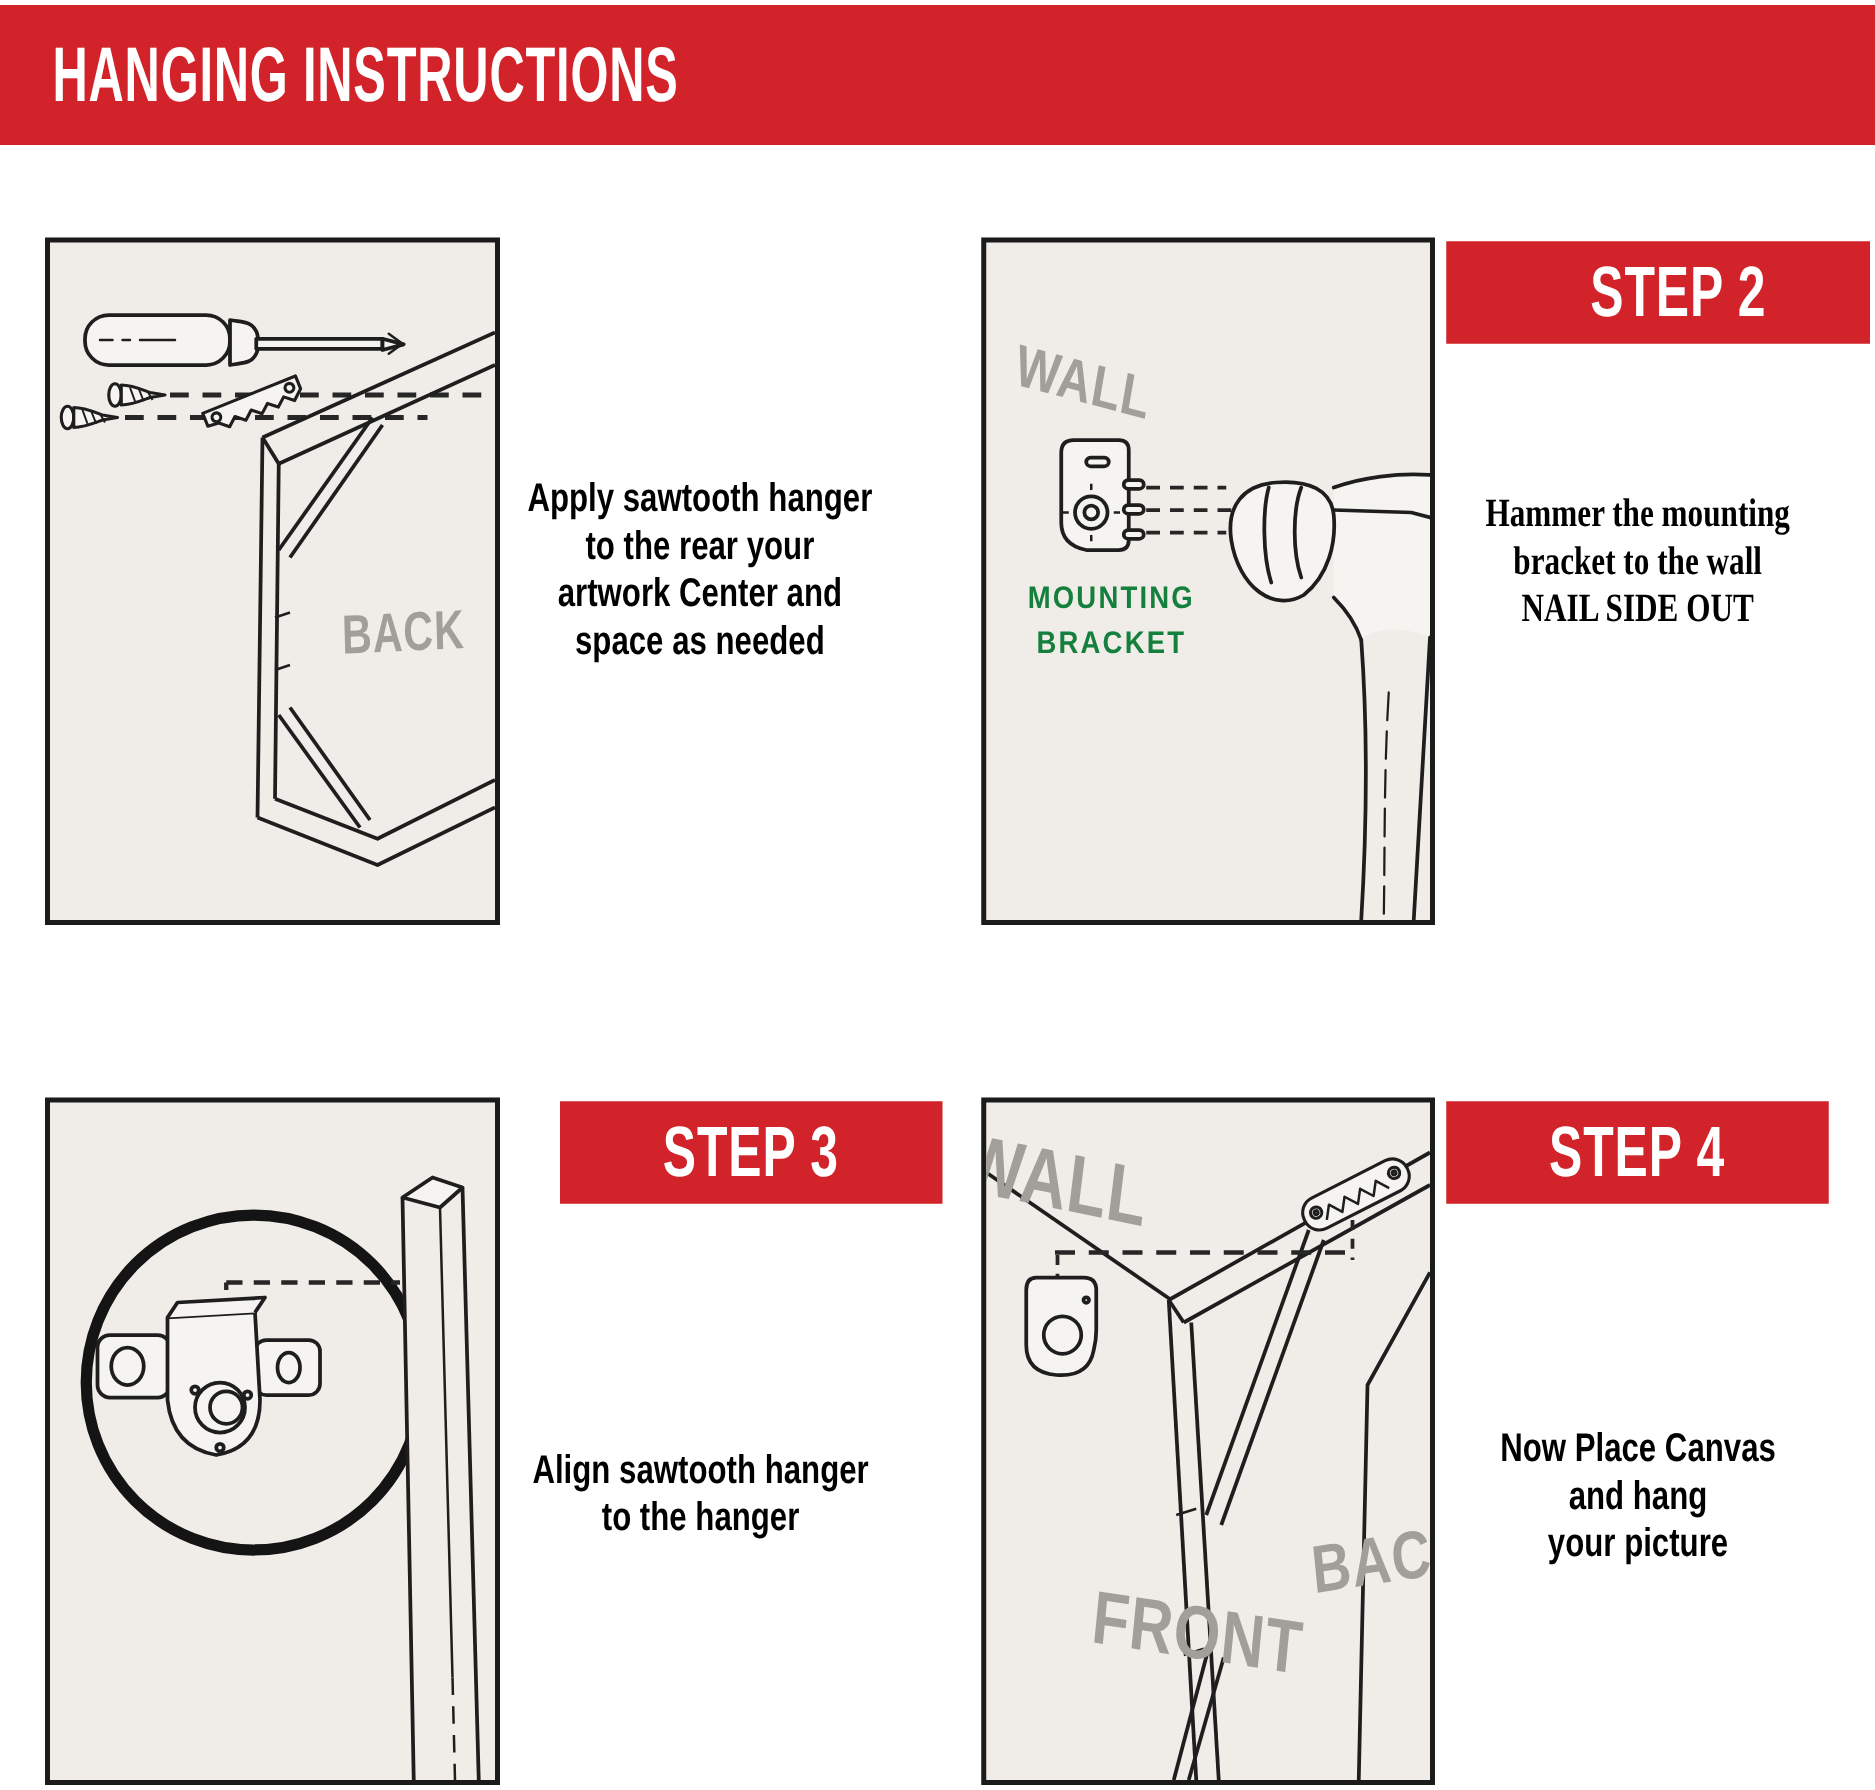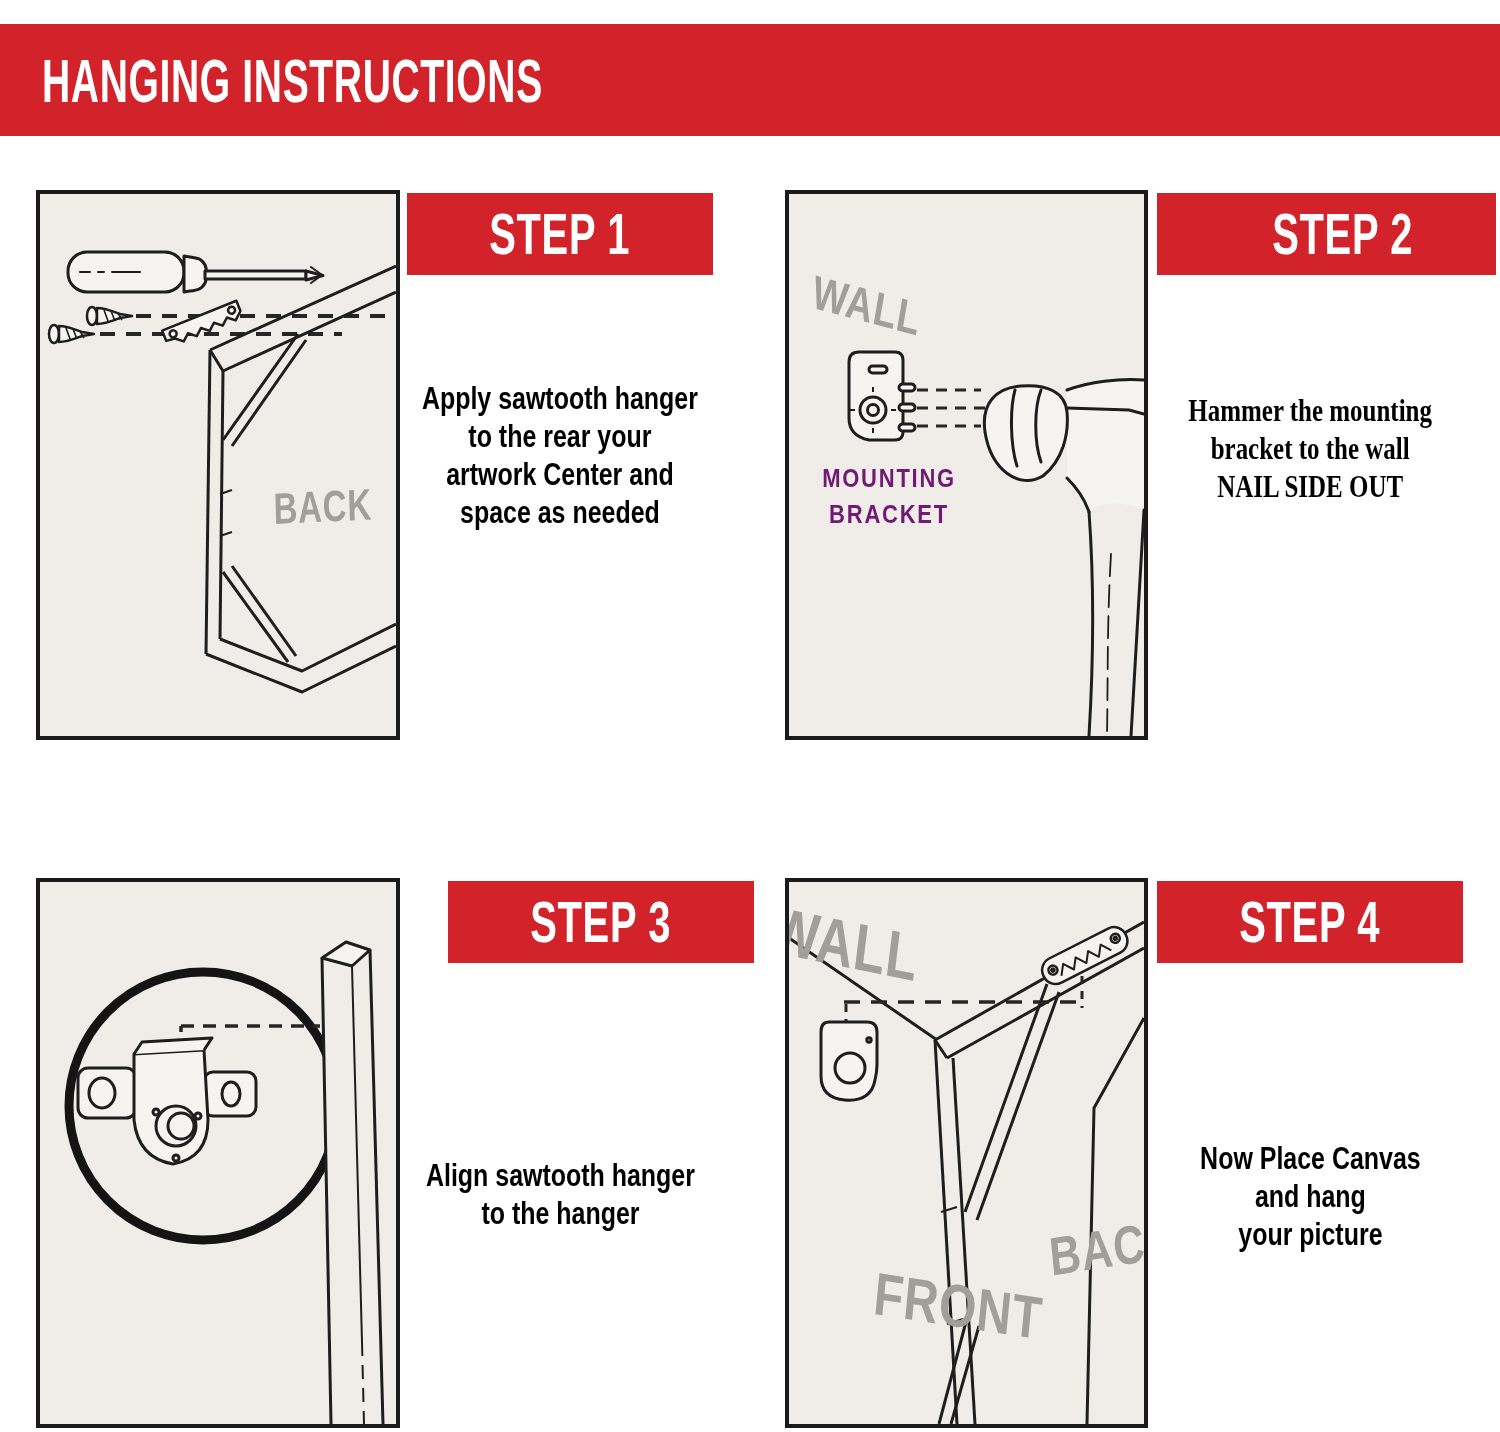"HANGING INSTRUCTIONS" .topbar { margin-top: 20px -> none }
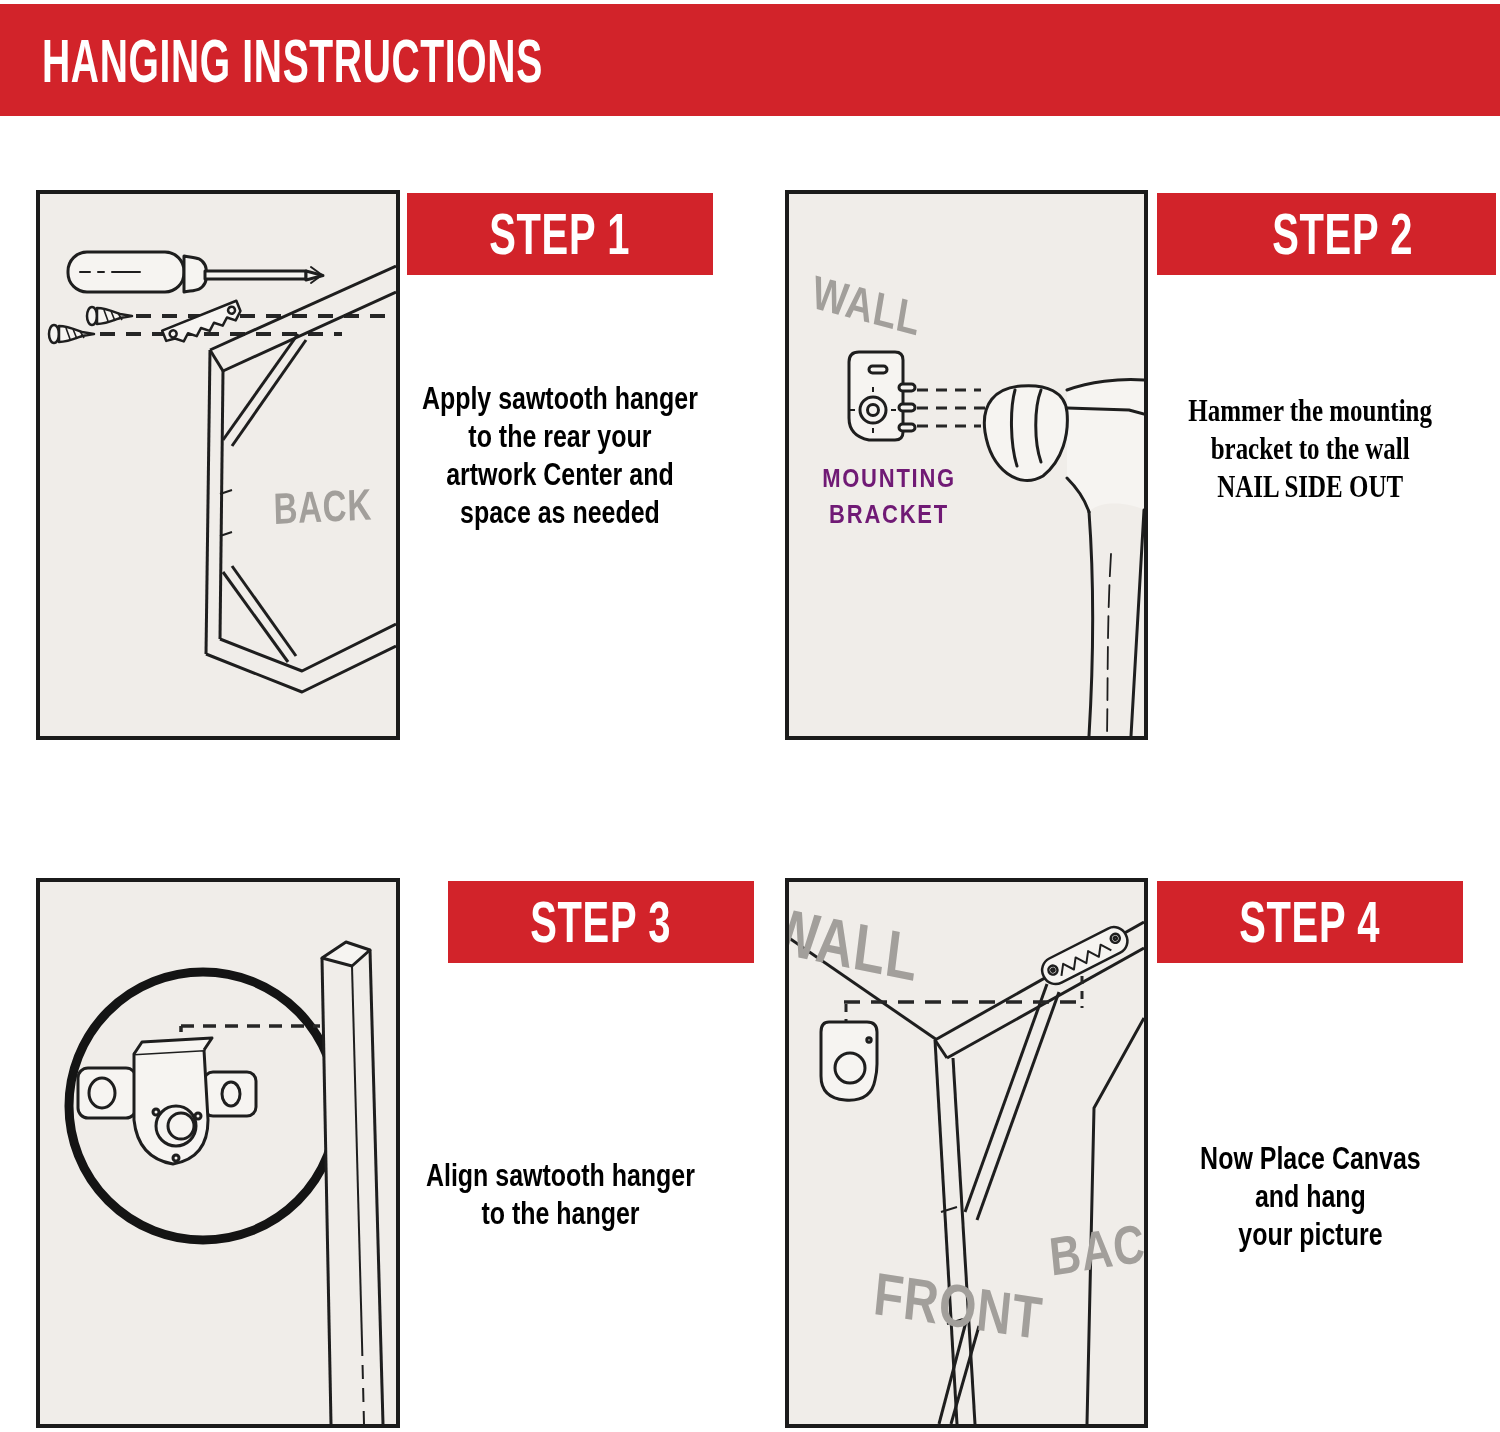"STEP 1" div.banner { html: <div> <span>STEP 1</span> </div> -> none }
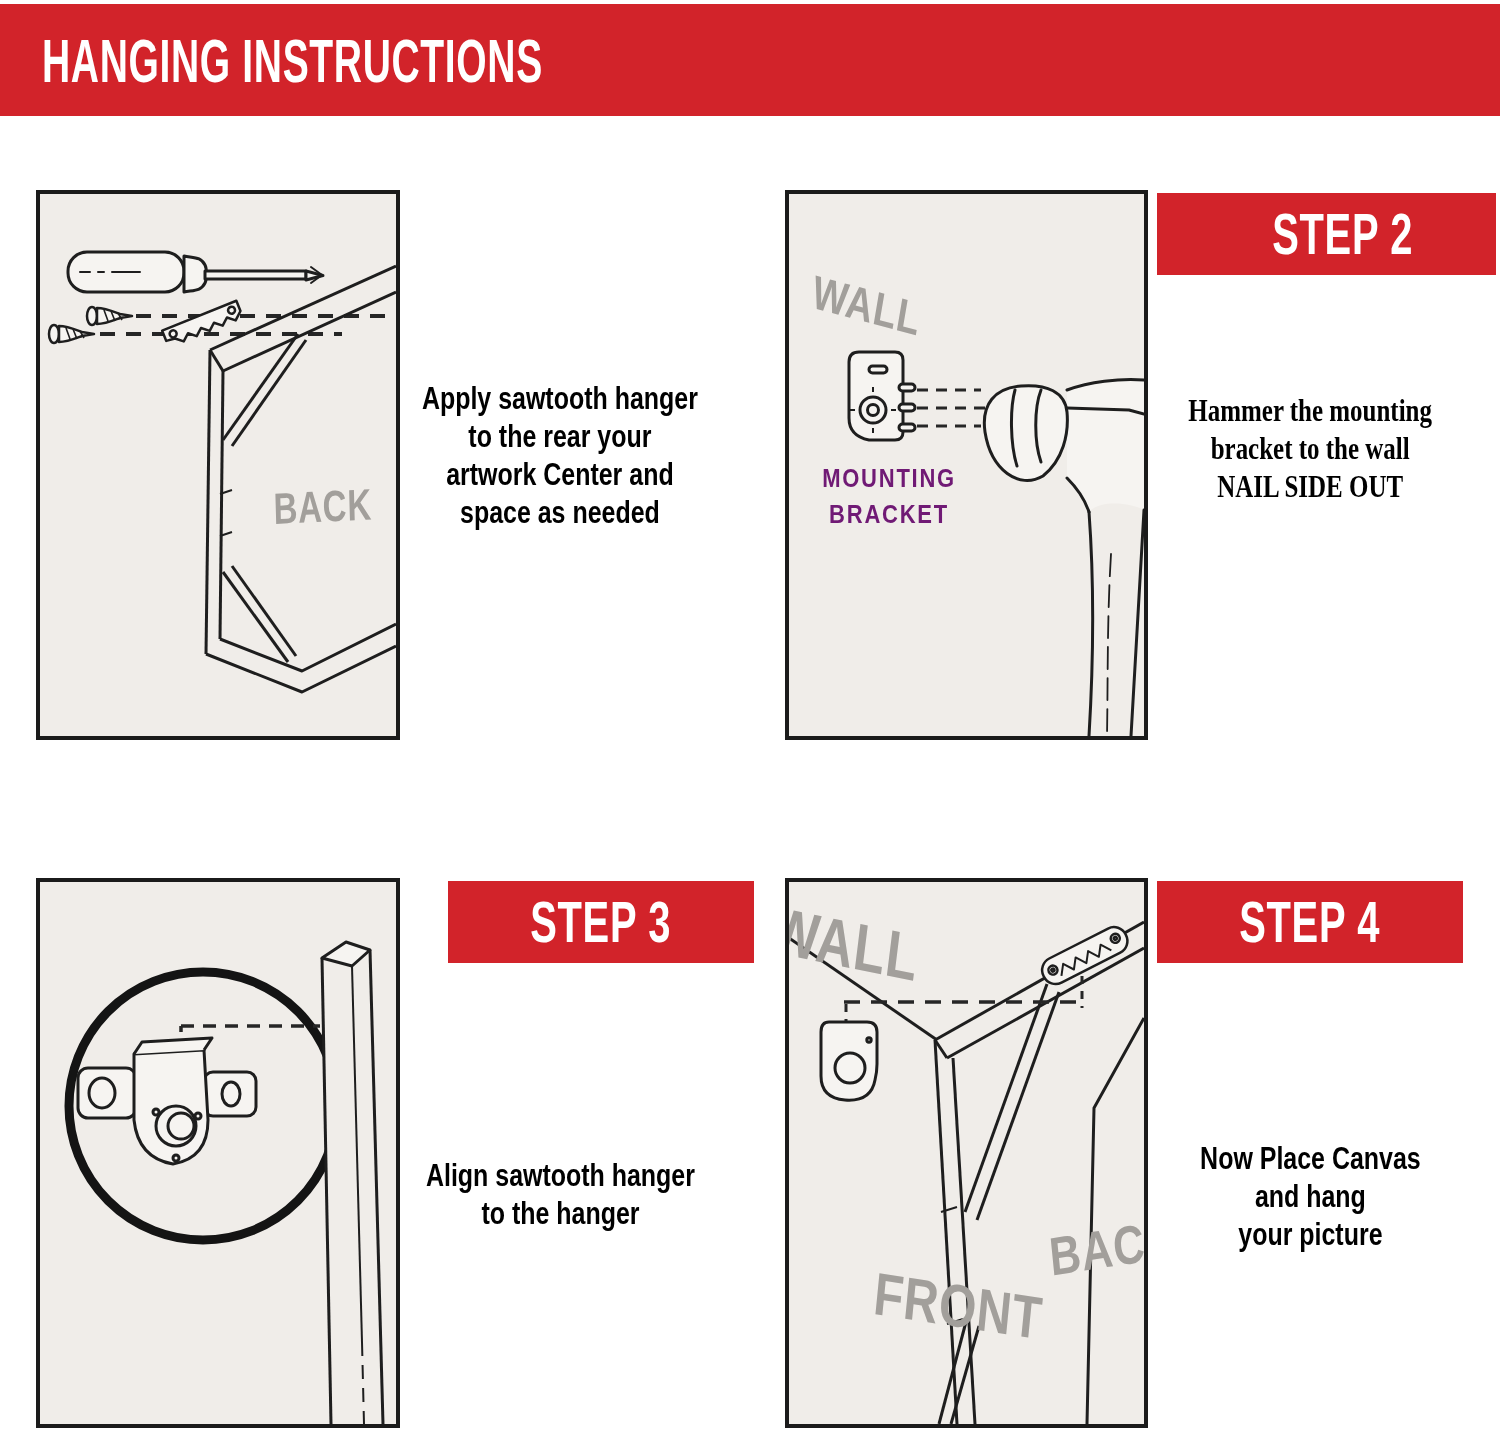"MOUNTING" .bracketlabel { color: #701a75 -> #15803d }
